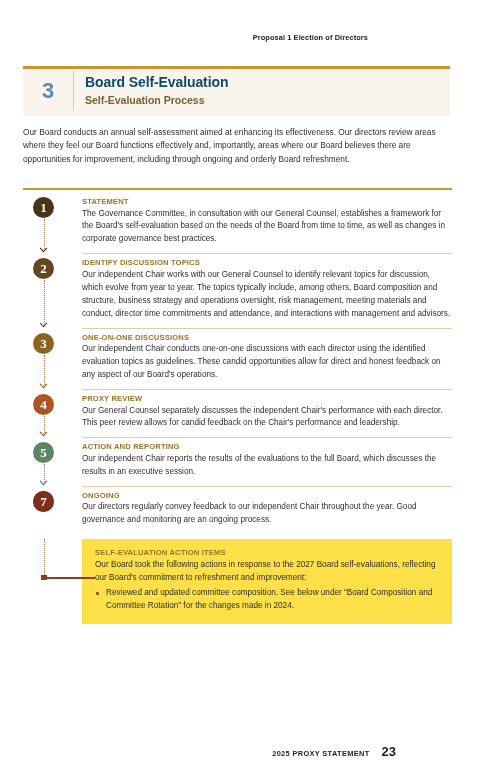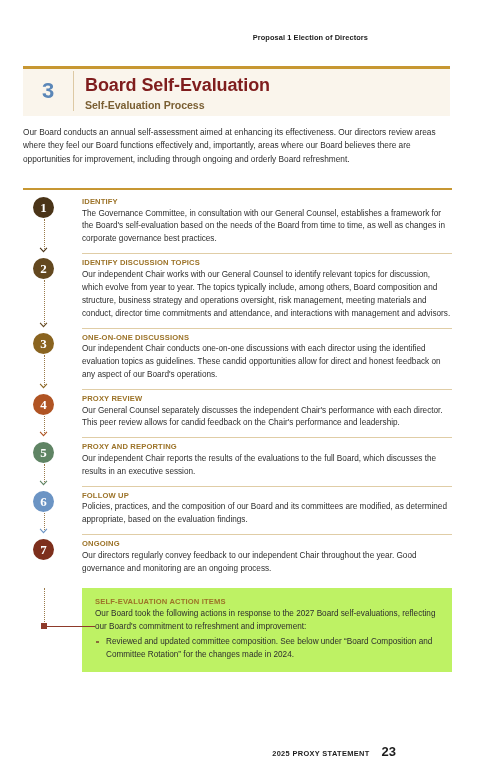"Board Self-Evaluation" .section-title { color: #7f1d1d -> #0c4a6e; font-size: 18px -> 14px }
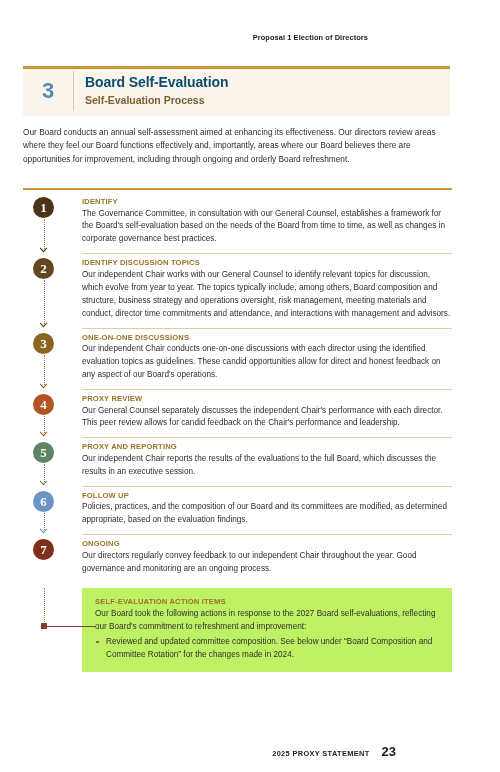"IDENTIFY" div.step-label { text: IDENTIFY -> STATEMENT }
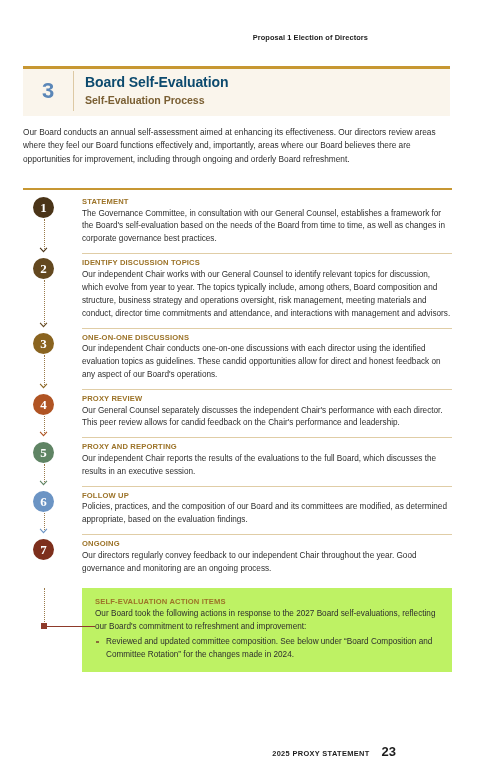"PROXY AND REPORTING" div.step-label { text: PROXY -> ACTION }
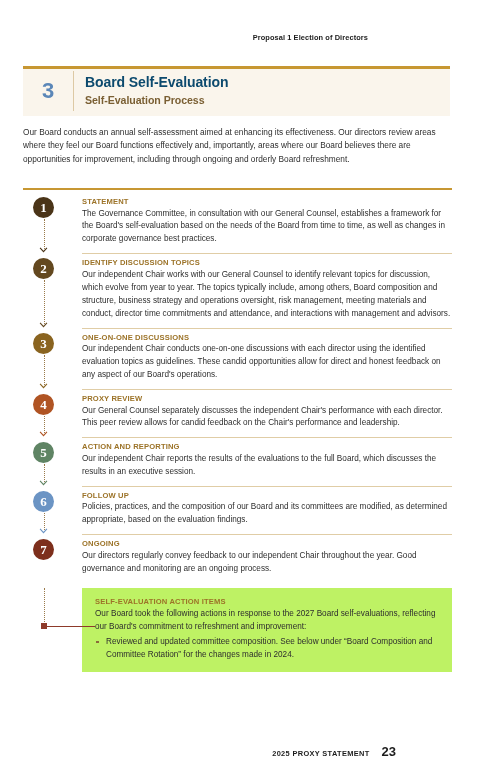"FOLLOW UP" div.step-body { html: <div> <div>FOLLOW UP</div> <div>Policies, practices, and the composition of our Board and its committees are modified, as determined appropriate, based on the evaluation findings.</div> </div> -> none }
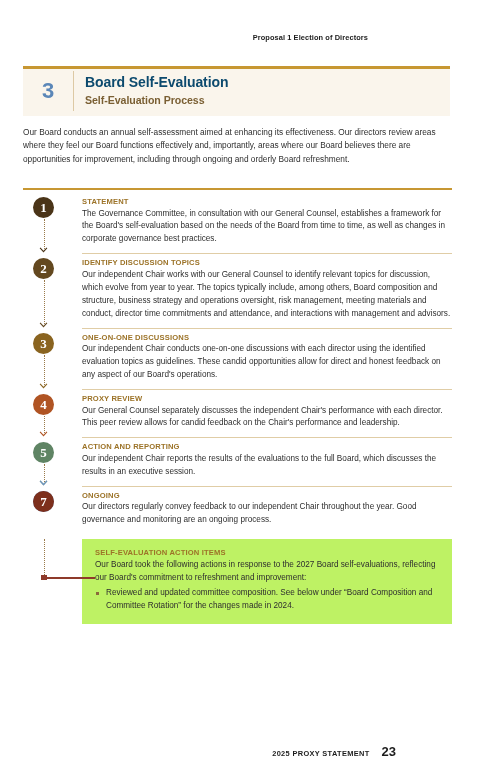"SELF-EVALUATION ACTION ITEMS" div.callout { background: #bef264 -> #fde047 }
